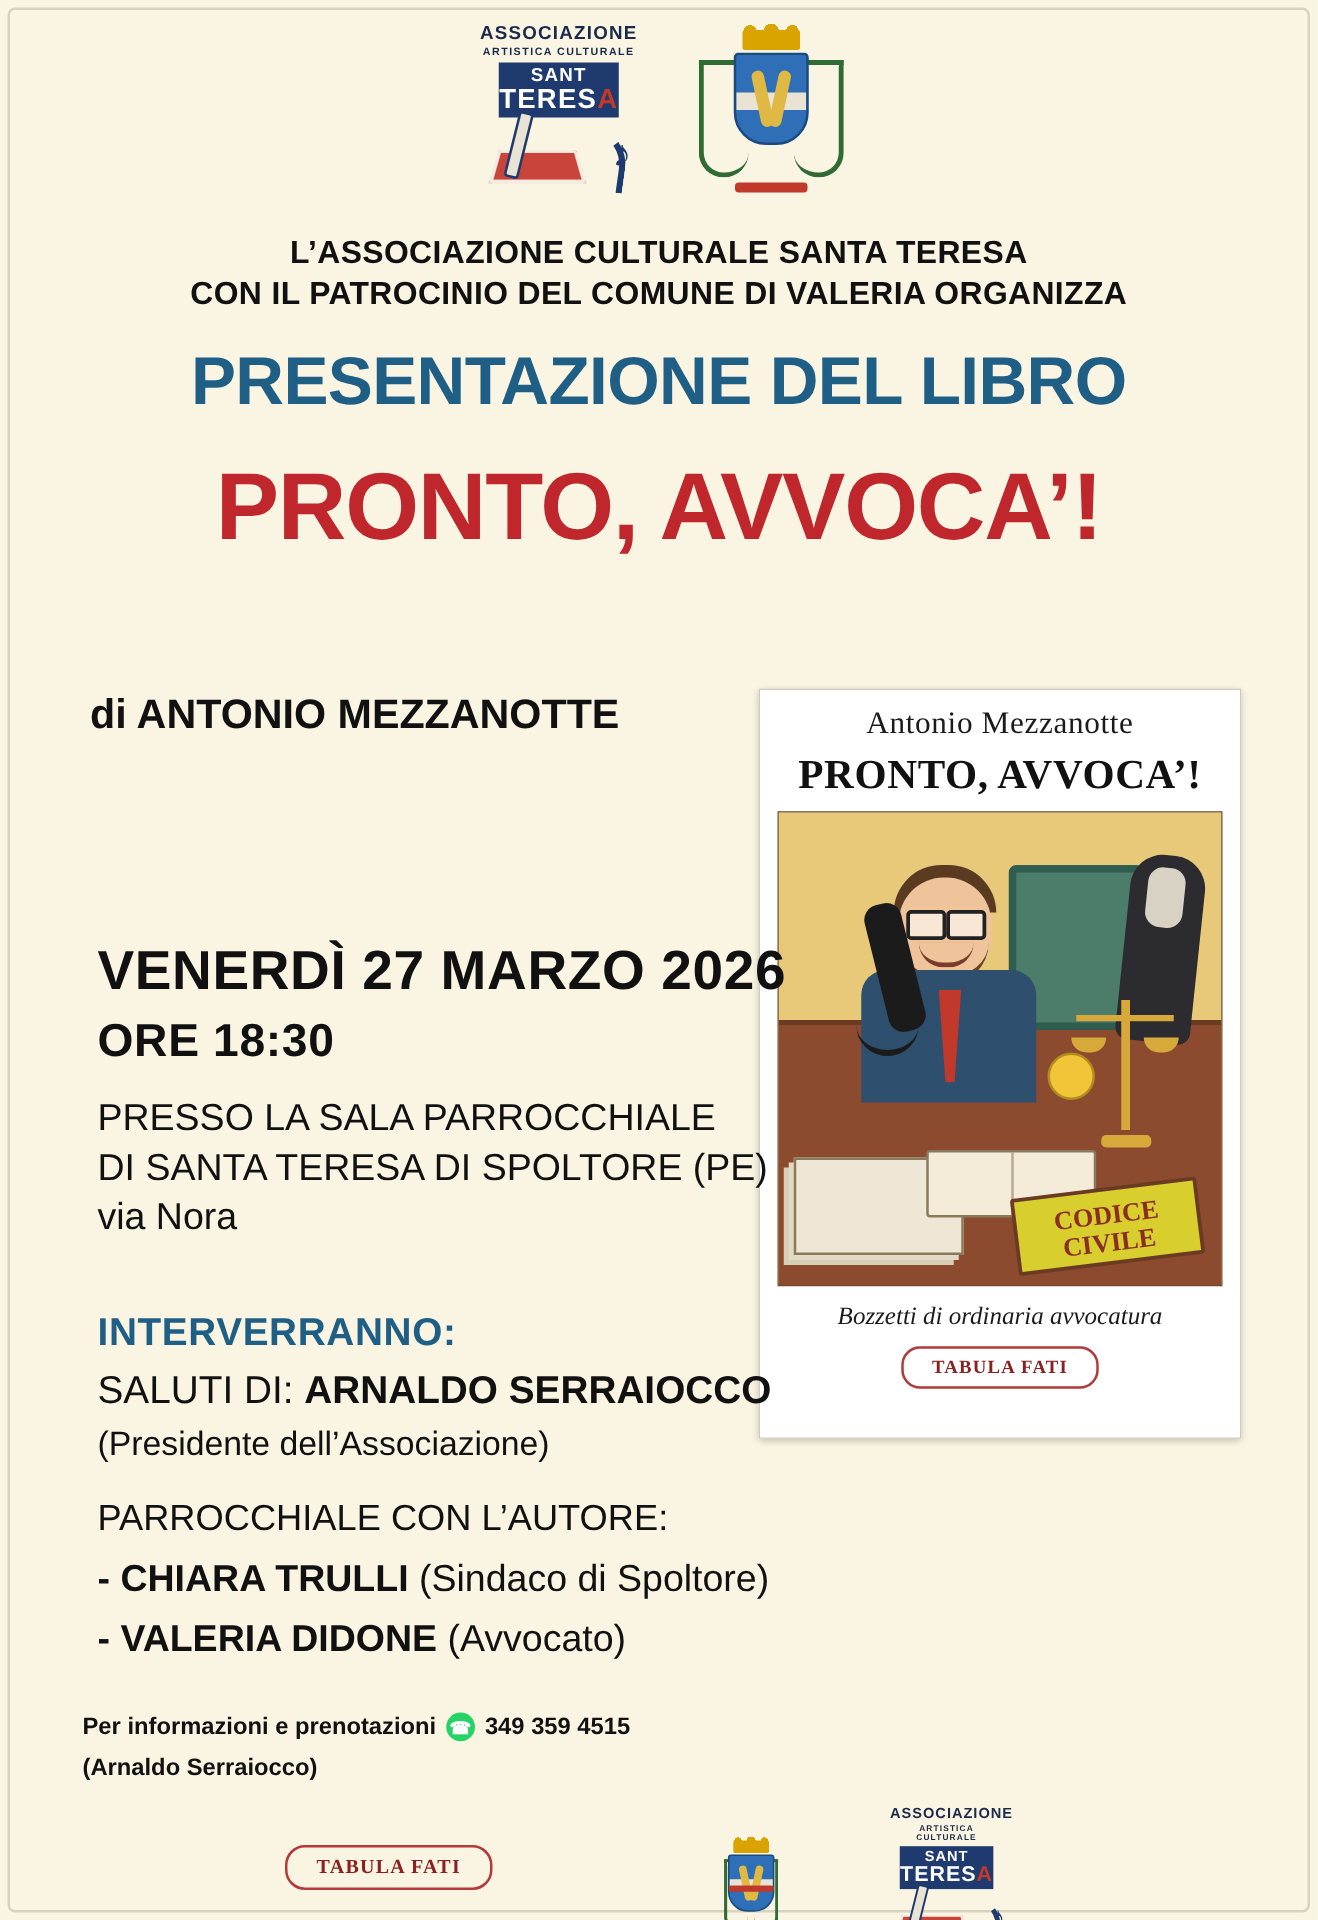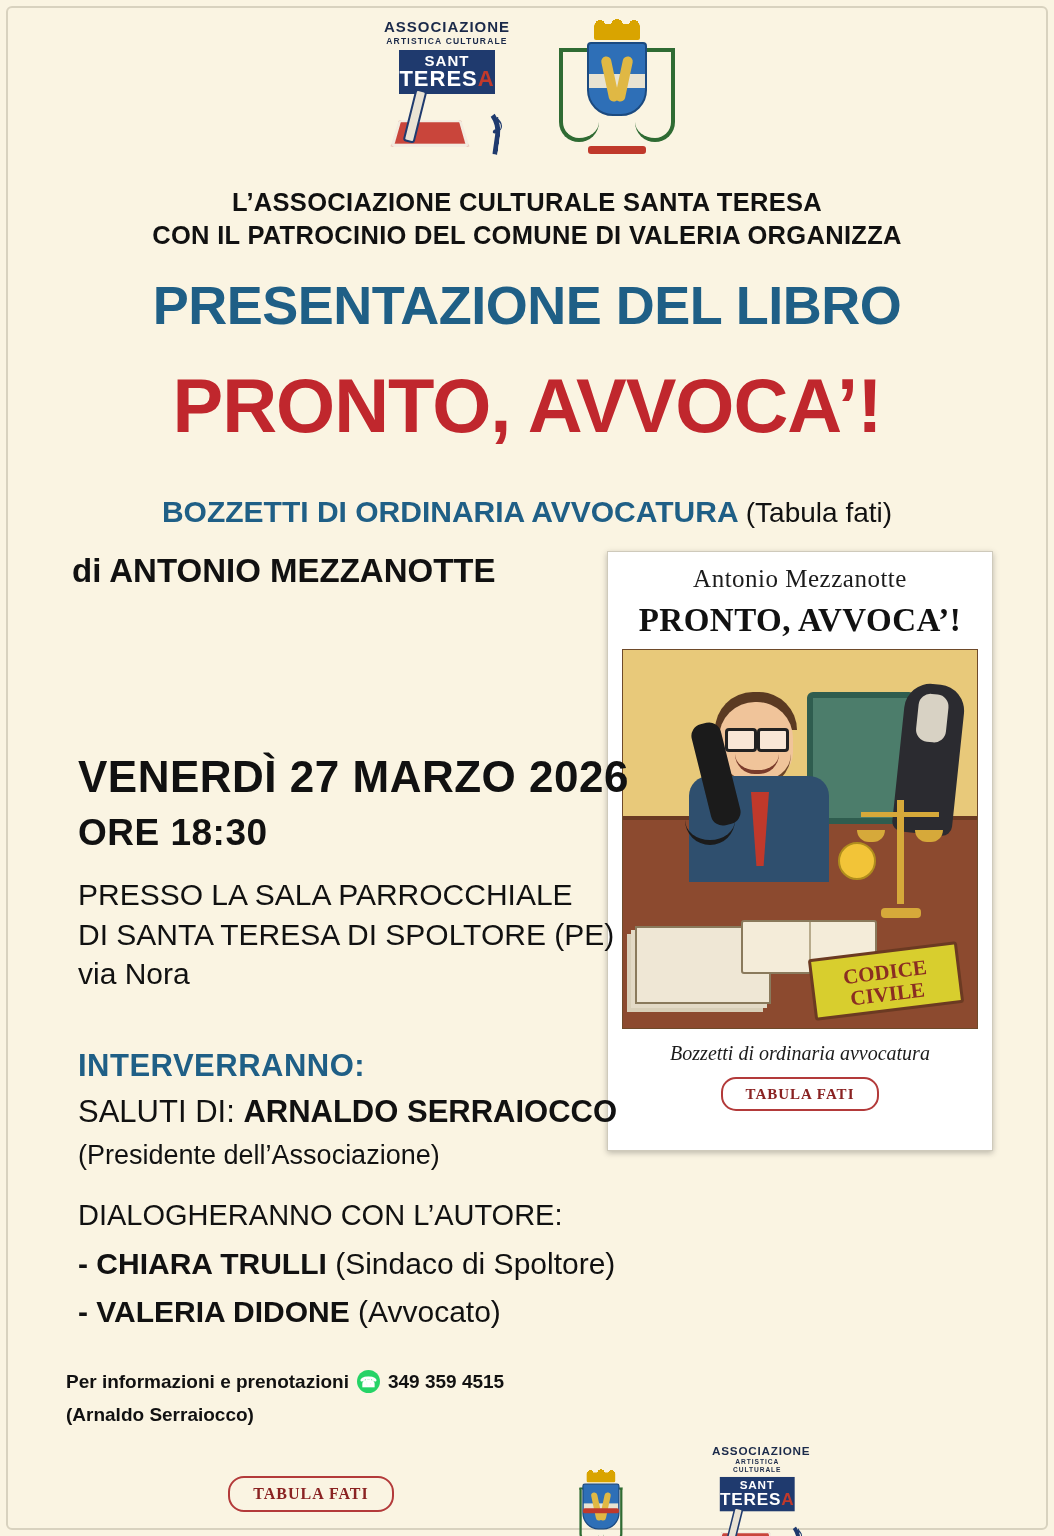"BOZZETTI DI ORDINARIA AVVOCATURA (Tabula" div.subtitle { html: <div> <span>BOZZETTI DI ORDINARIA AVVOCATURA</span> <span>(Tabula fati)</span> </div> -> none }
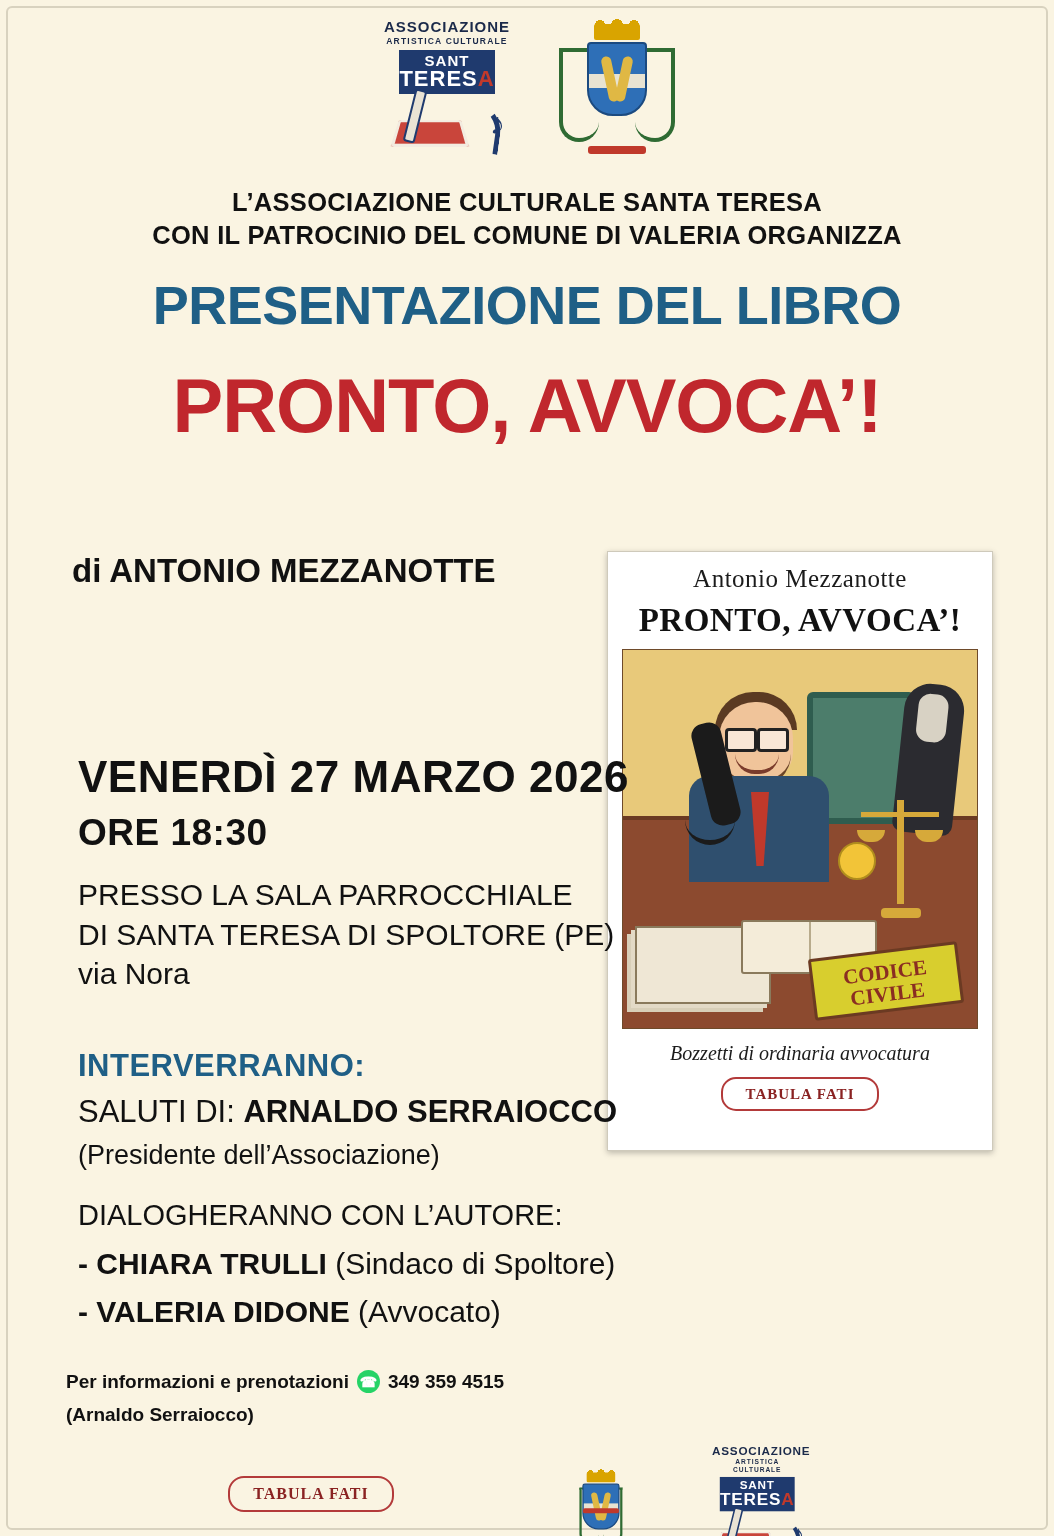"DIALOGHERANNO CON L’AUTORE:" div.dial-h { text: DIALOGHERANNO -> PARROCCHIALE }
